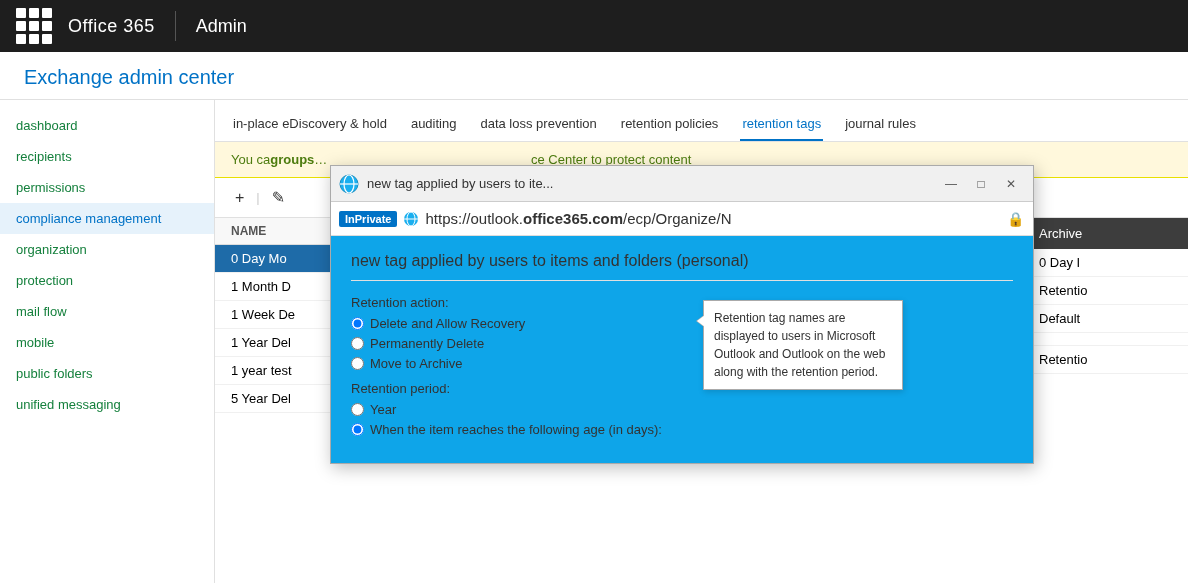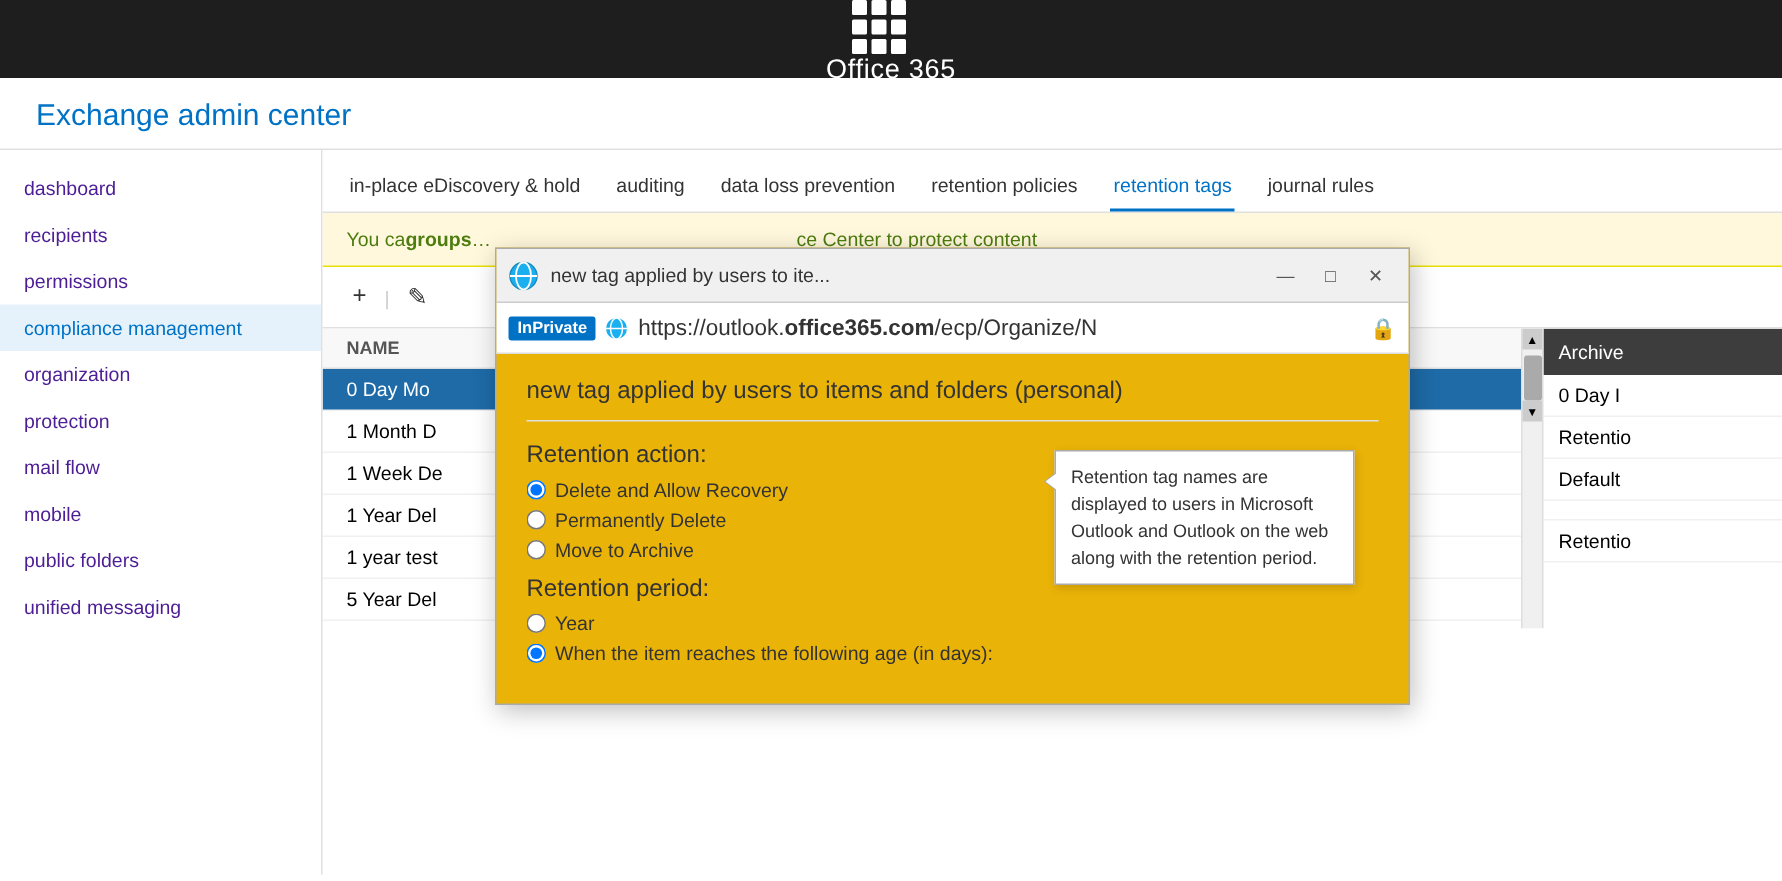"Office 365" .top-bar { flex-direction: column -> none }
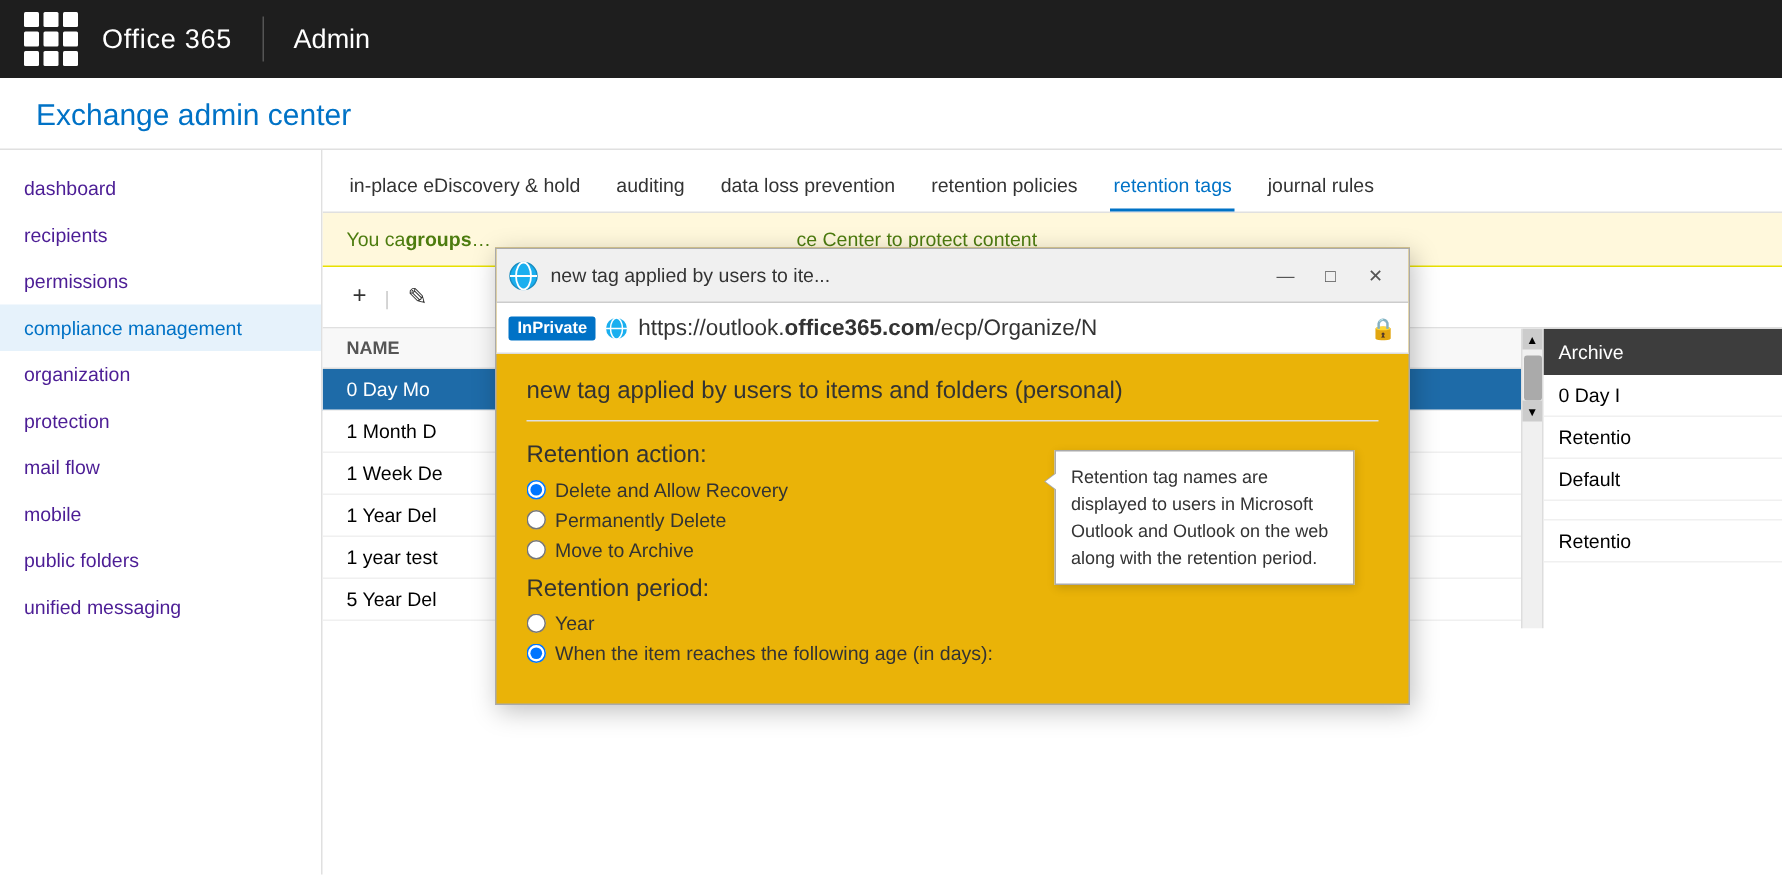"dashboard" .sidebar-item { color: #4c1d95 -> #15803d }
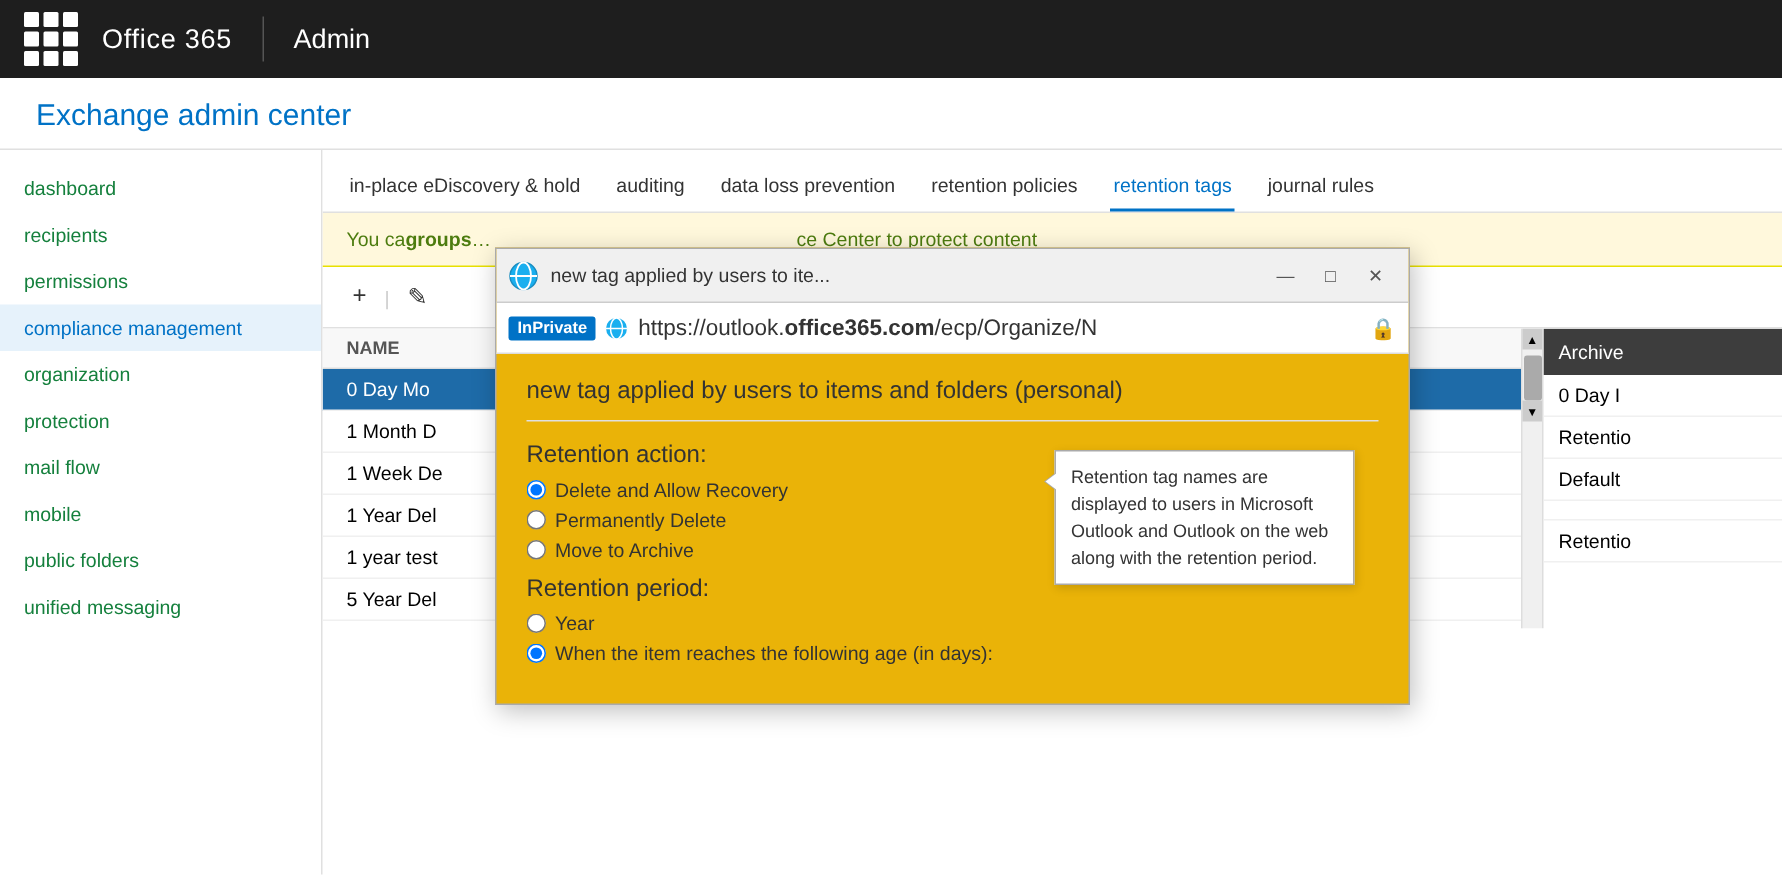"new tag applied by users" .browser-window { background: #eab308 -> #0ea5e9; width: 610px -> 704px }
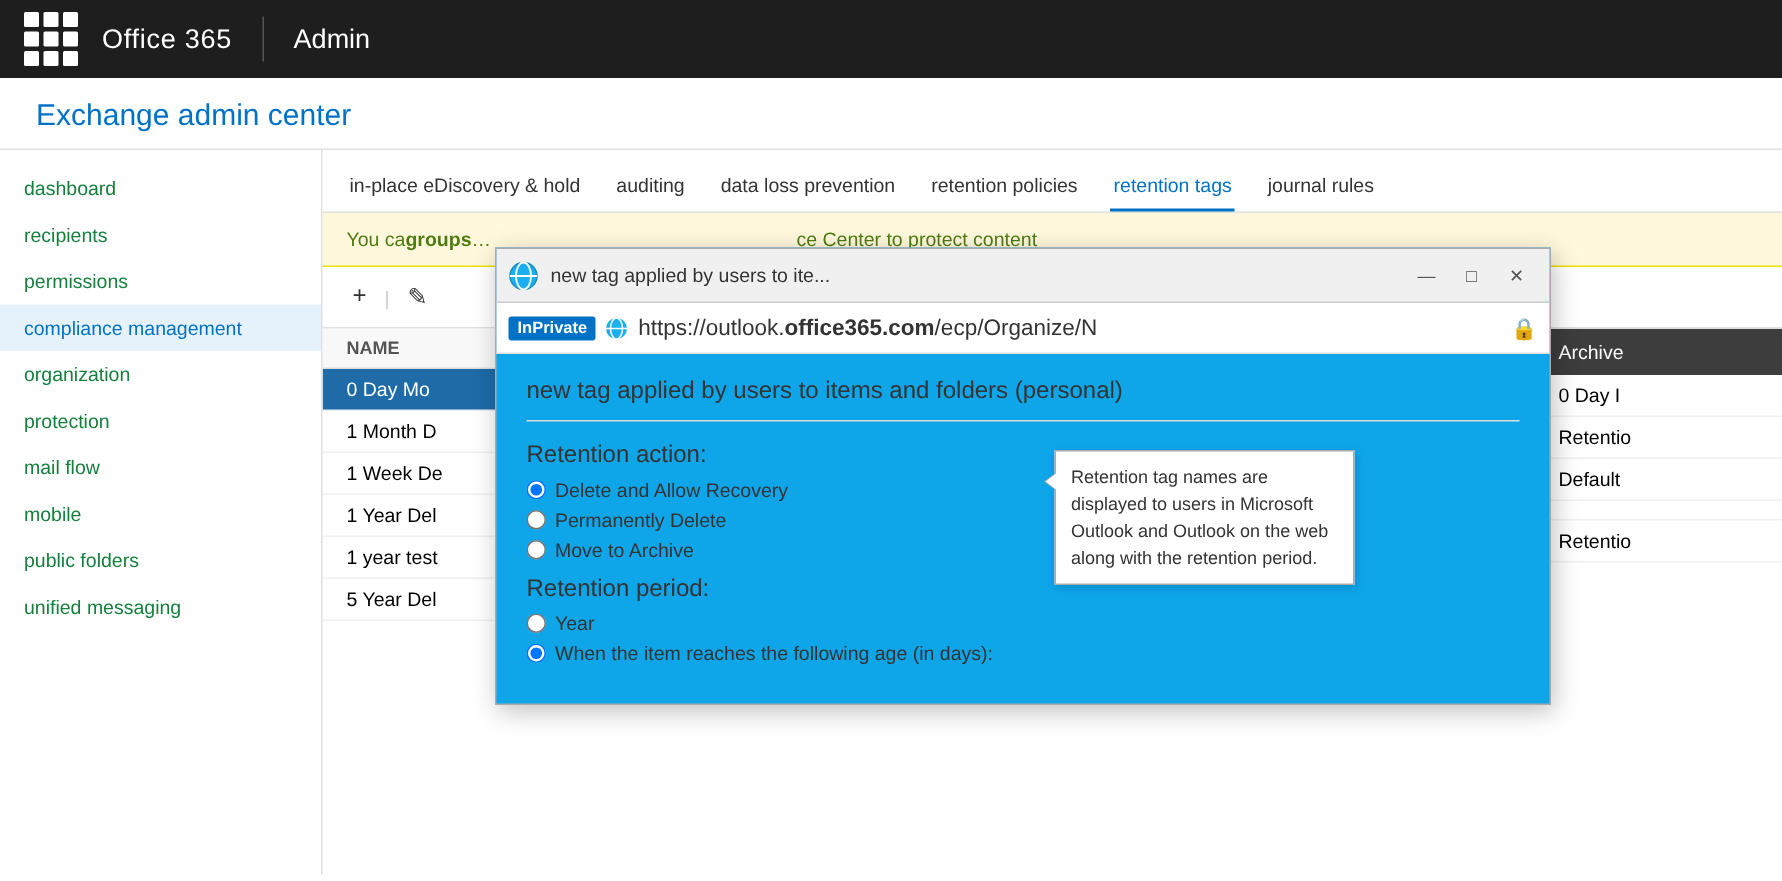"Retention action:" .radio-group-label { font-size: 16px -> 13px }
